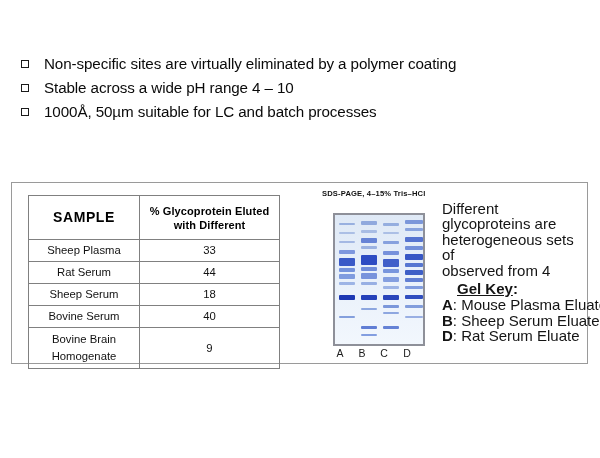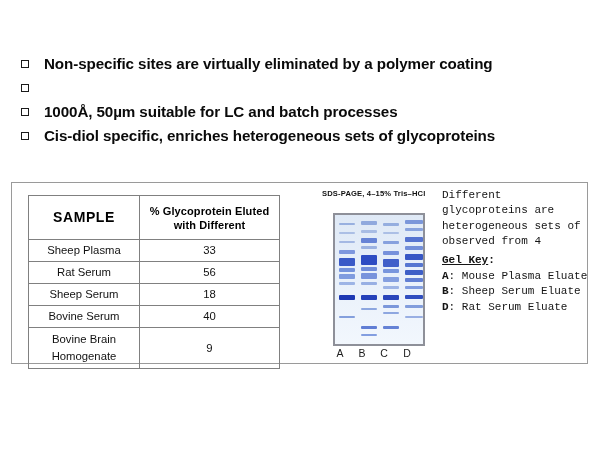"Non-specific sites are virtually" .bullet-list { font-weight: bold -> none }
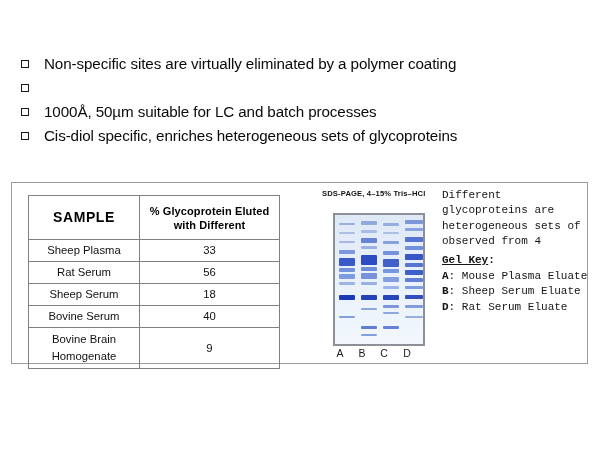"Stable across a wide pH" span.bullet-text { html: none -> <span>Stable across a wide pH range 4 – 10</span> }
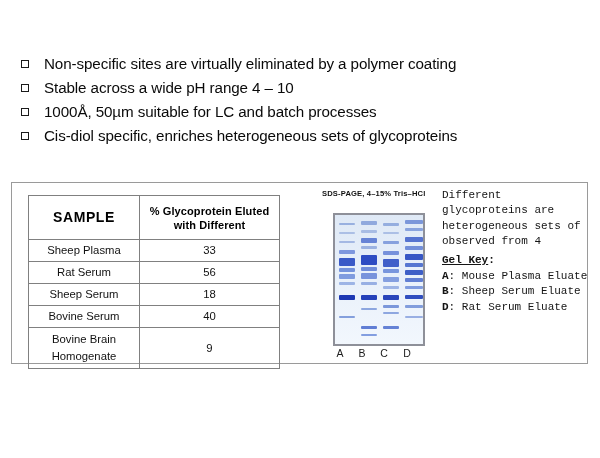"Cis-diol specific, enriches" div.bullet-row { html: <div> <span> <i></i> </span> <span>Cis-diol specific, enriches heterogeneous sets of glycoproteins</span> </div> -> none }
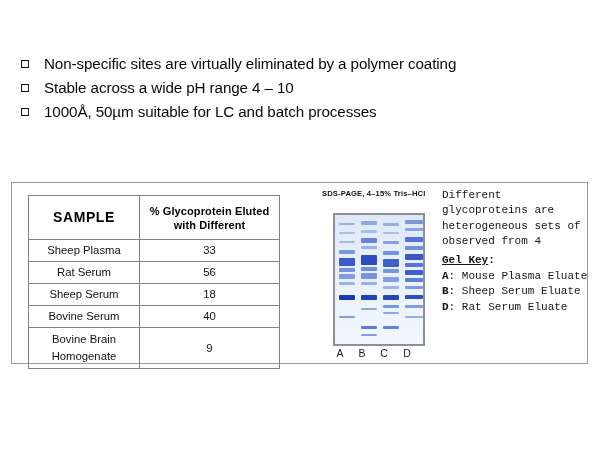"Different" .gel-desc { font-family: Liberation Mono, monospace -> none; font-size: 11px -> 15px; top: 5px -> 18px }
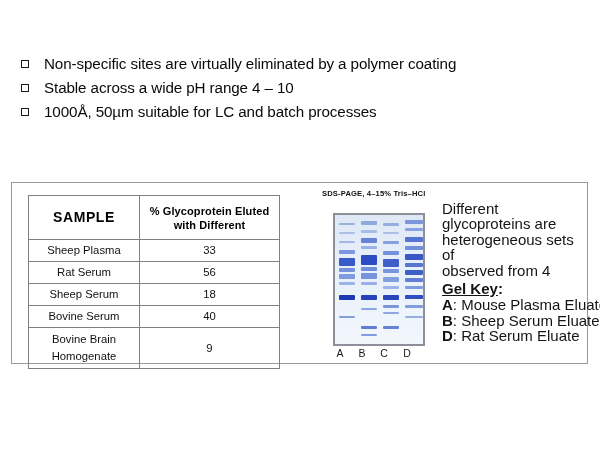"56" span.cell-wrap { text: 56 -> 44 }
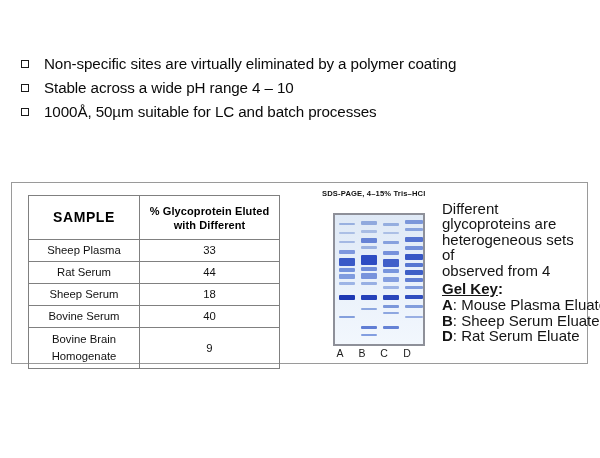"Gel Key" .gel-key-head u { margin-left: none -> 15px }
